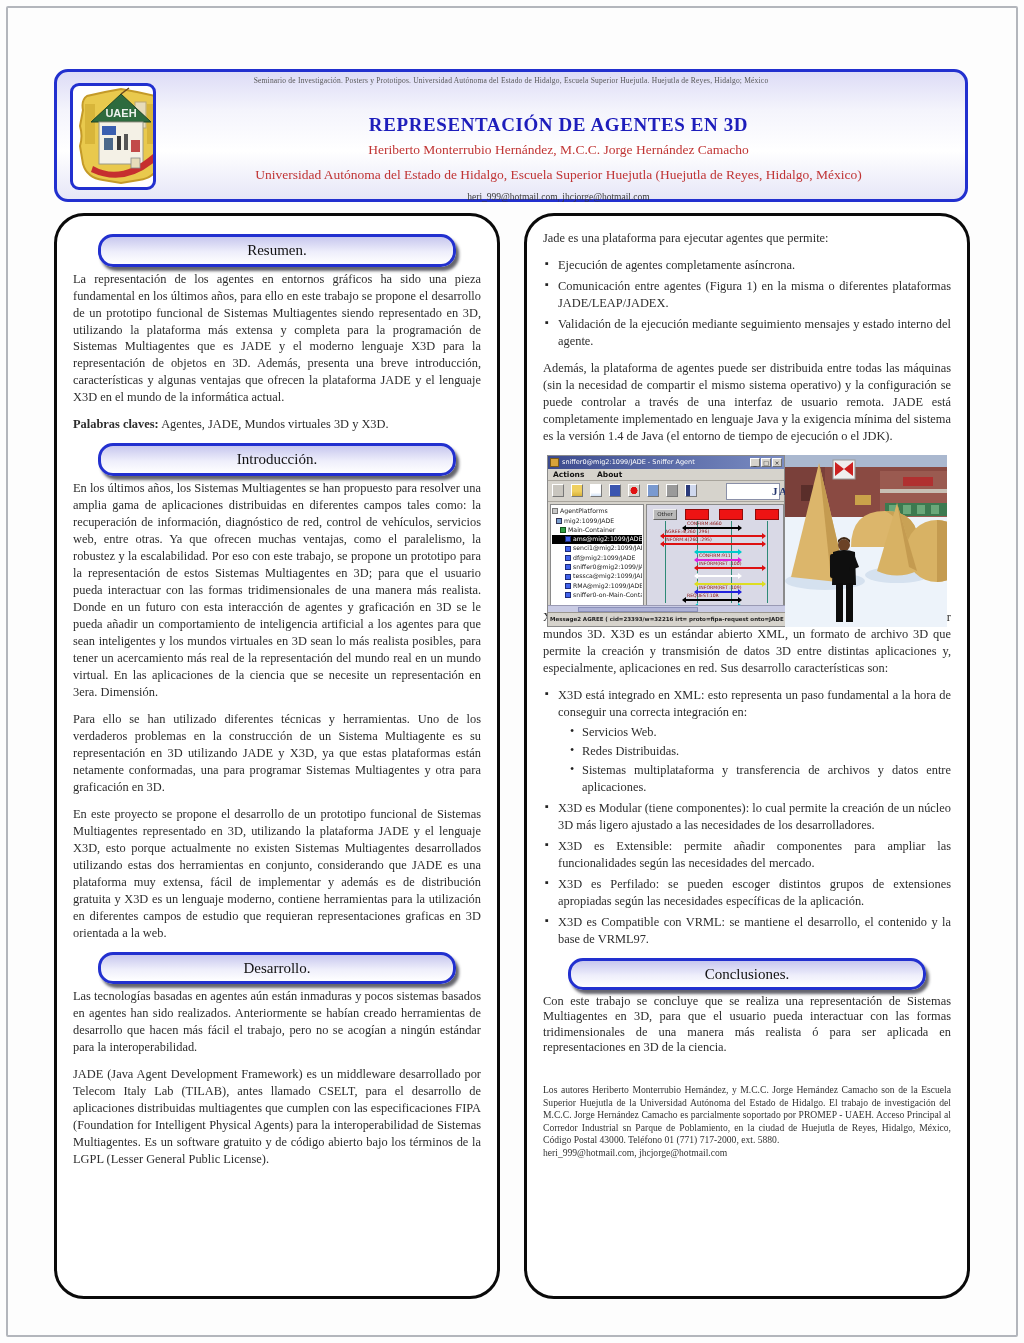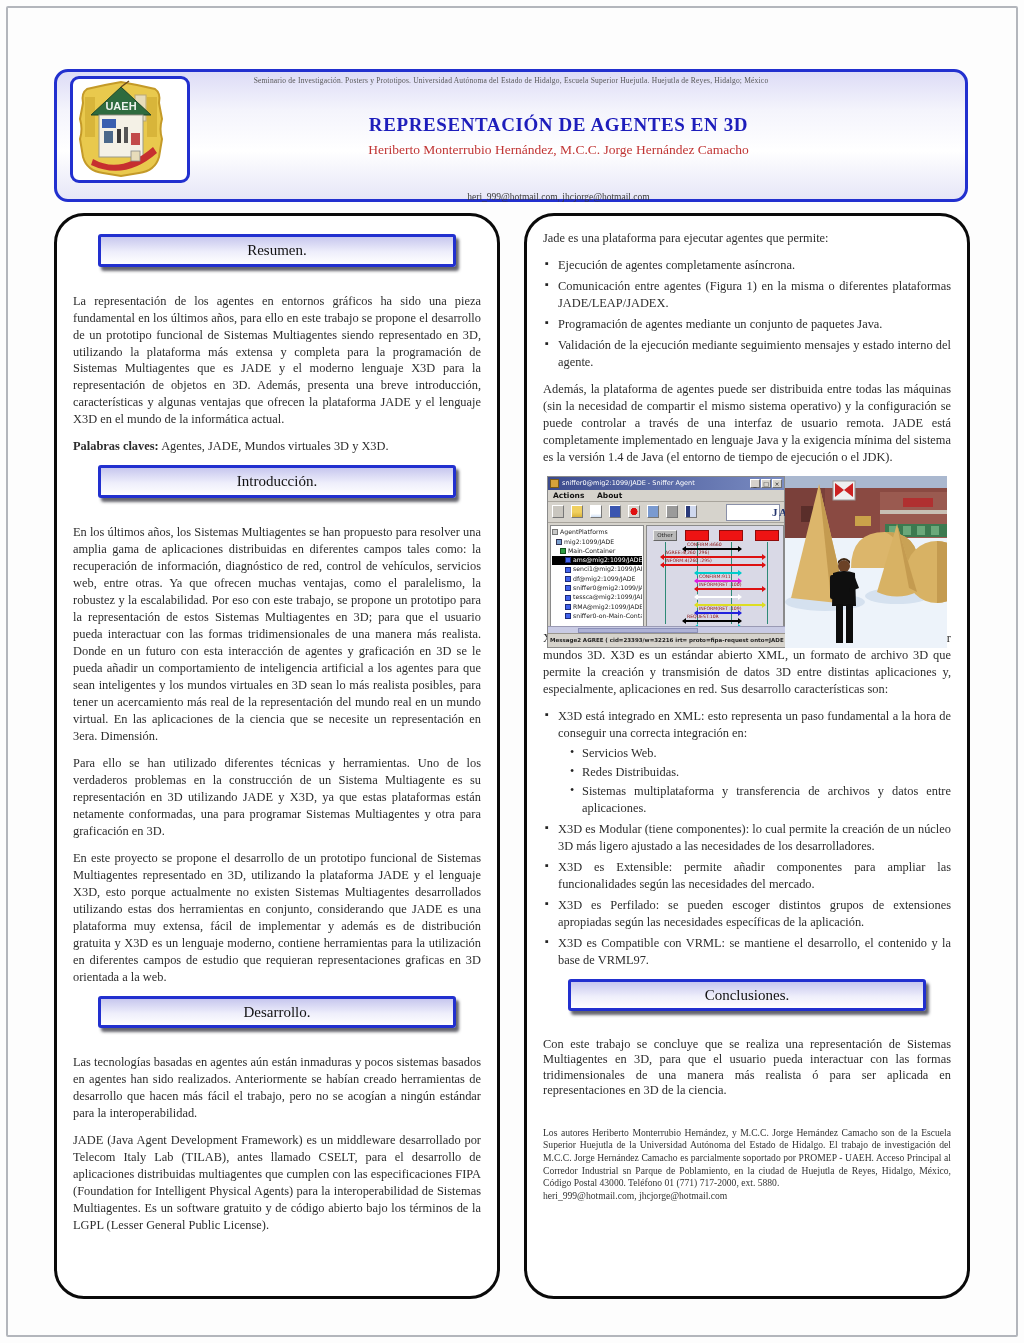"UAEH" .logo-box { top: 4px -> 11px; width: 120px -> 86px }
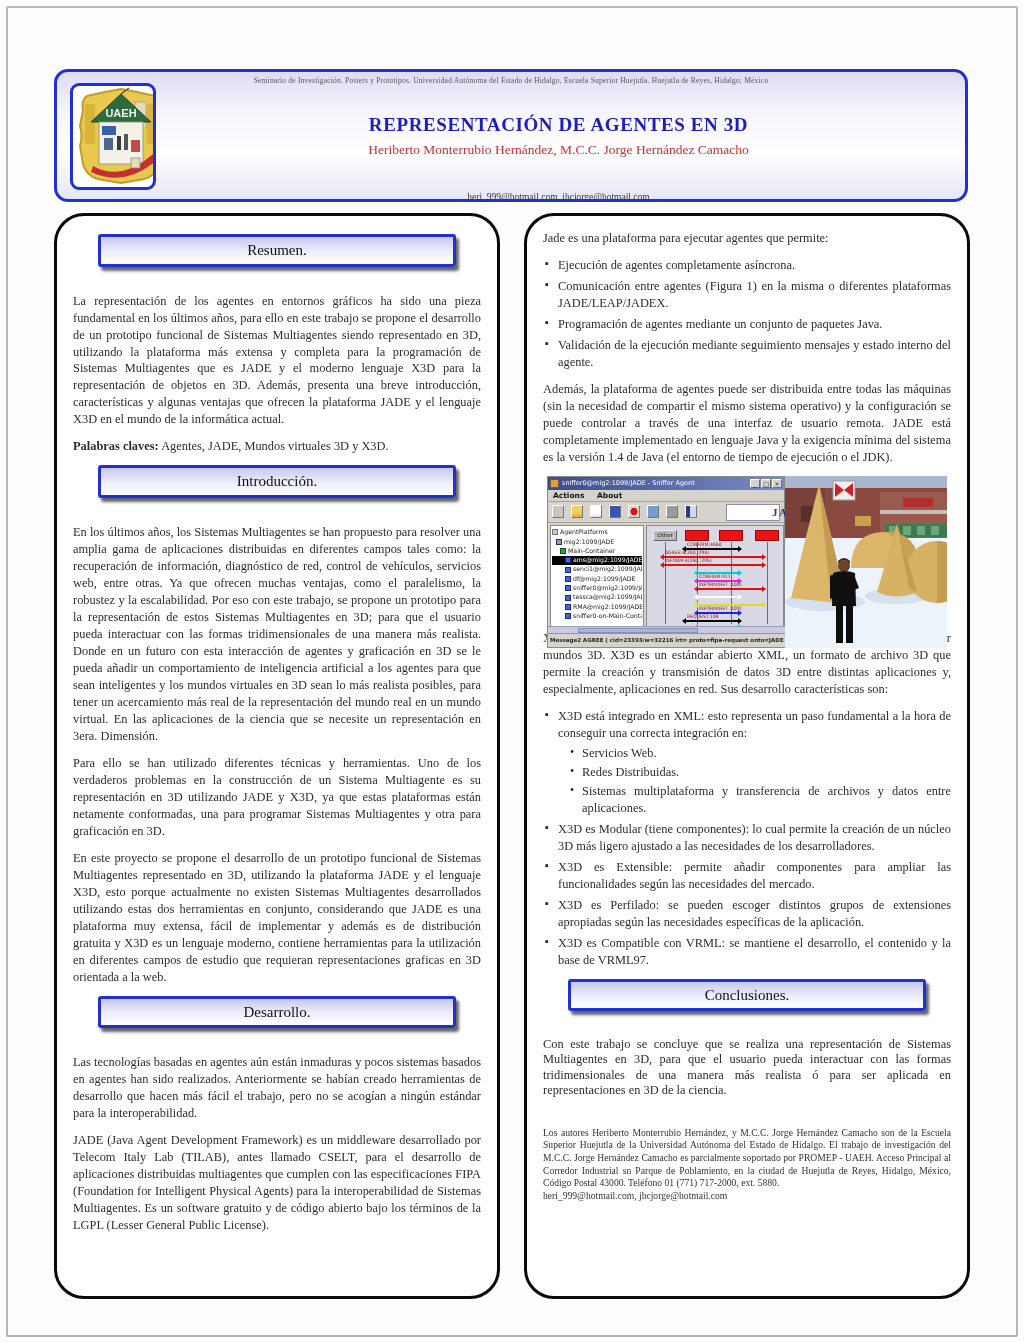"Universidad Autónoma del Estado de" div.banner-affil { html: none -> <div>Universidad Autónoma del Estado de Hidalgo, Escuela Superior Huejutla (Huejutla de Reyes, Hidalgo, México)</div> }
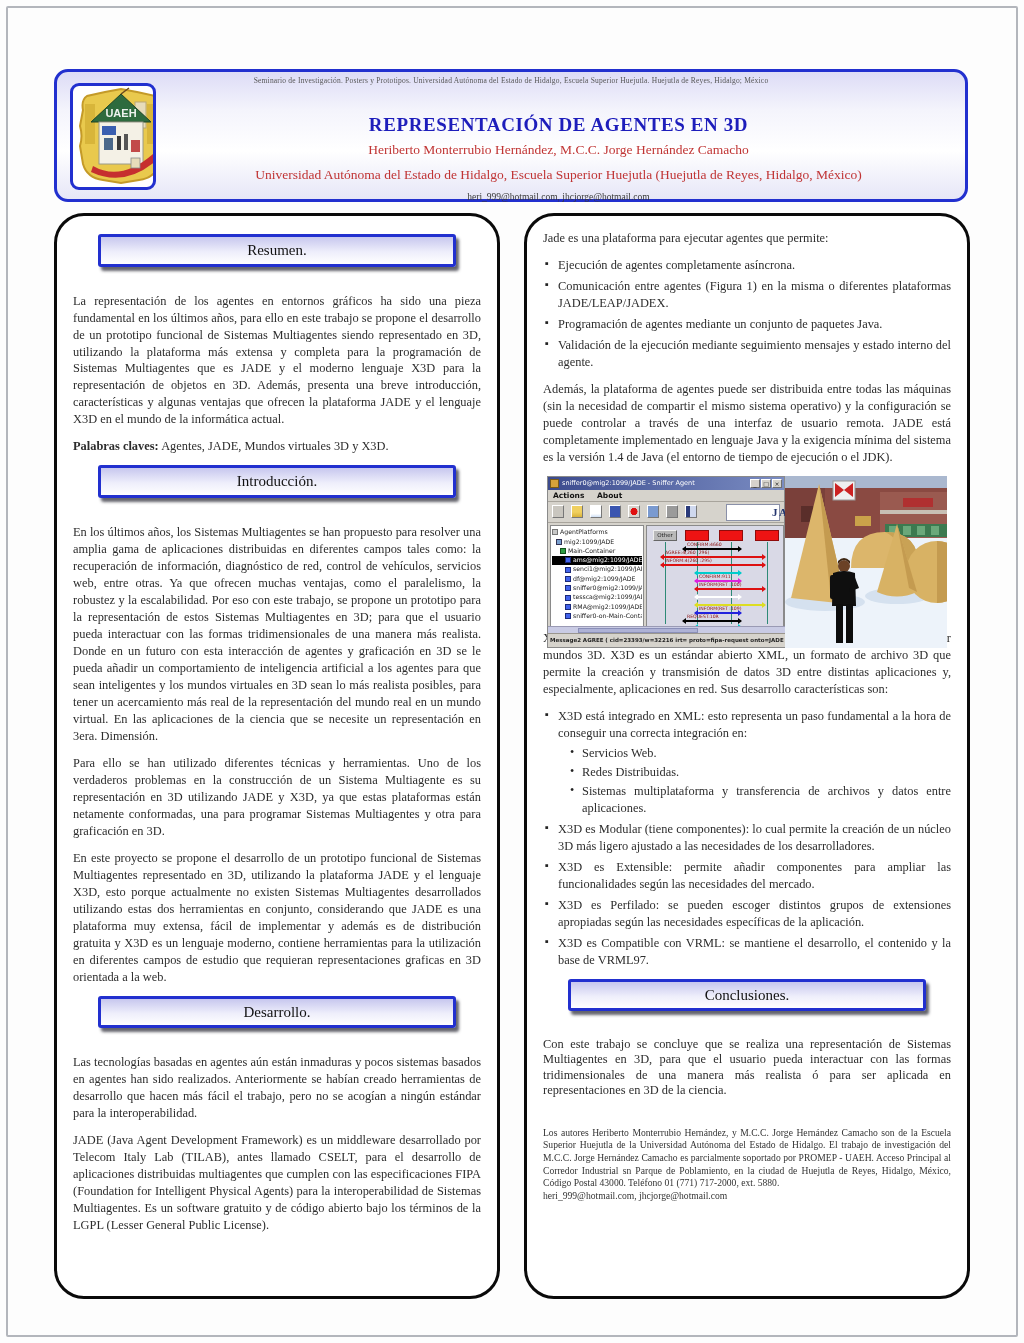"Resumen." .sec { border-radius: 3px -> 15px; margin: 4px auto 26px auto -> 4px auto 4px auto }
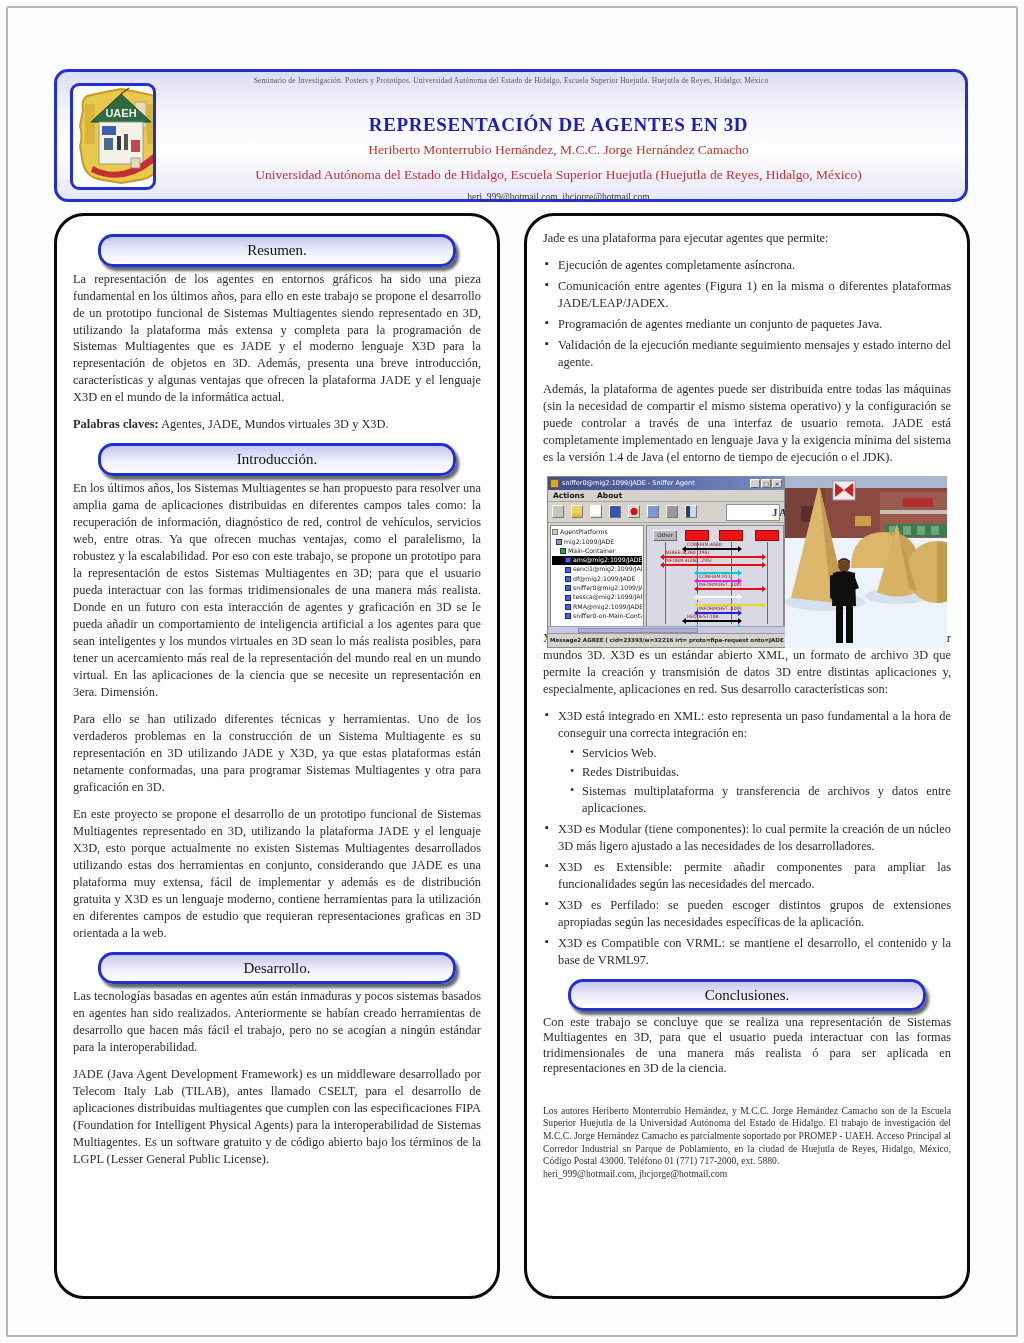"Programación de agentes mediante un" li { html: <li>Programación de agentes mediante un conjunto de paquetes Java.</li> -> none }
